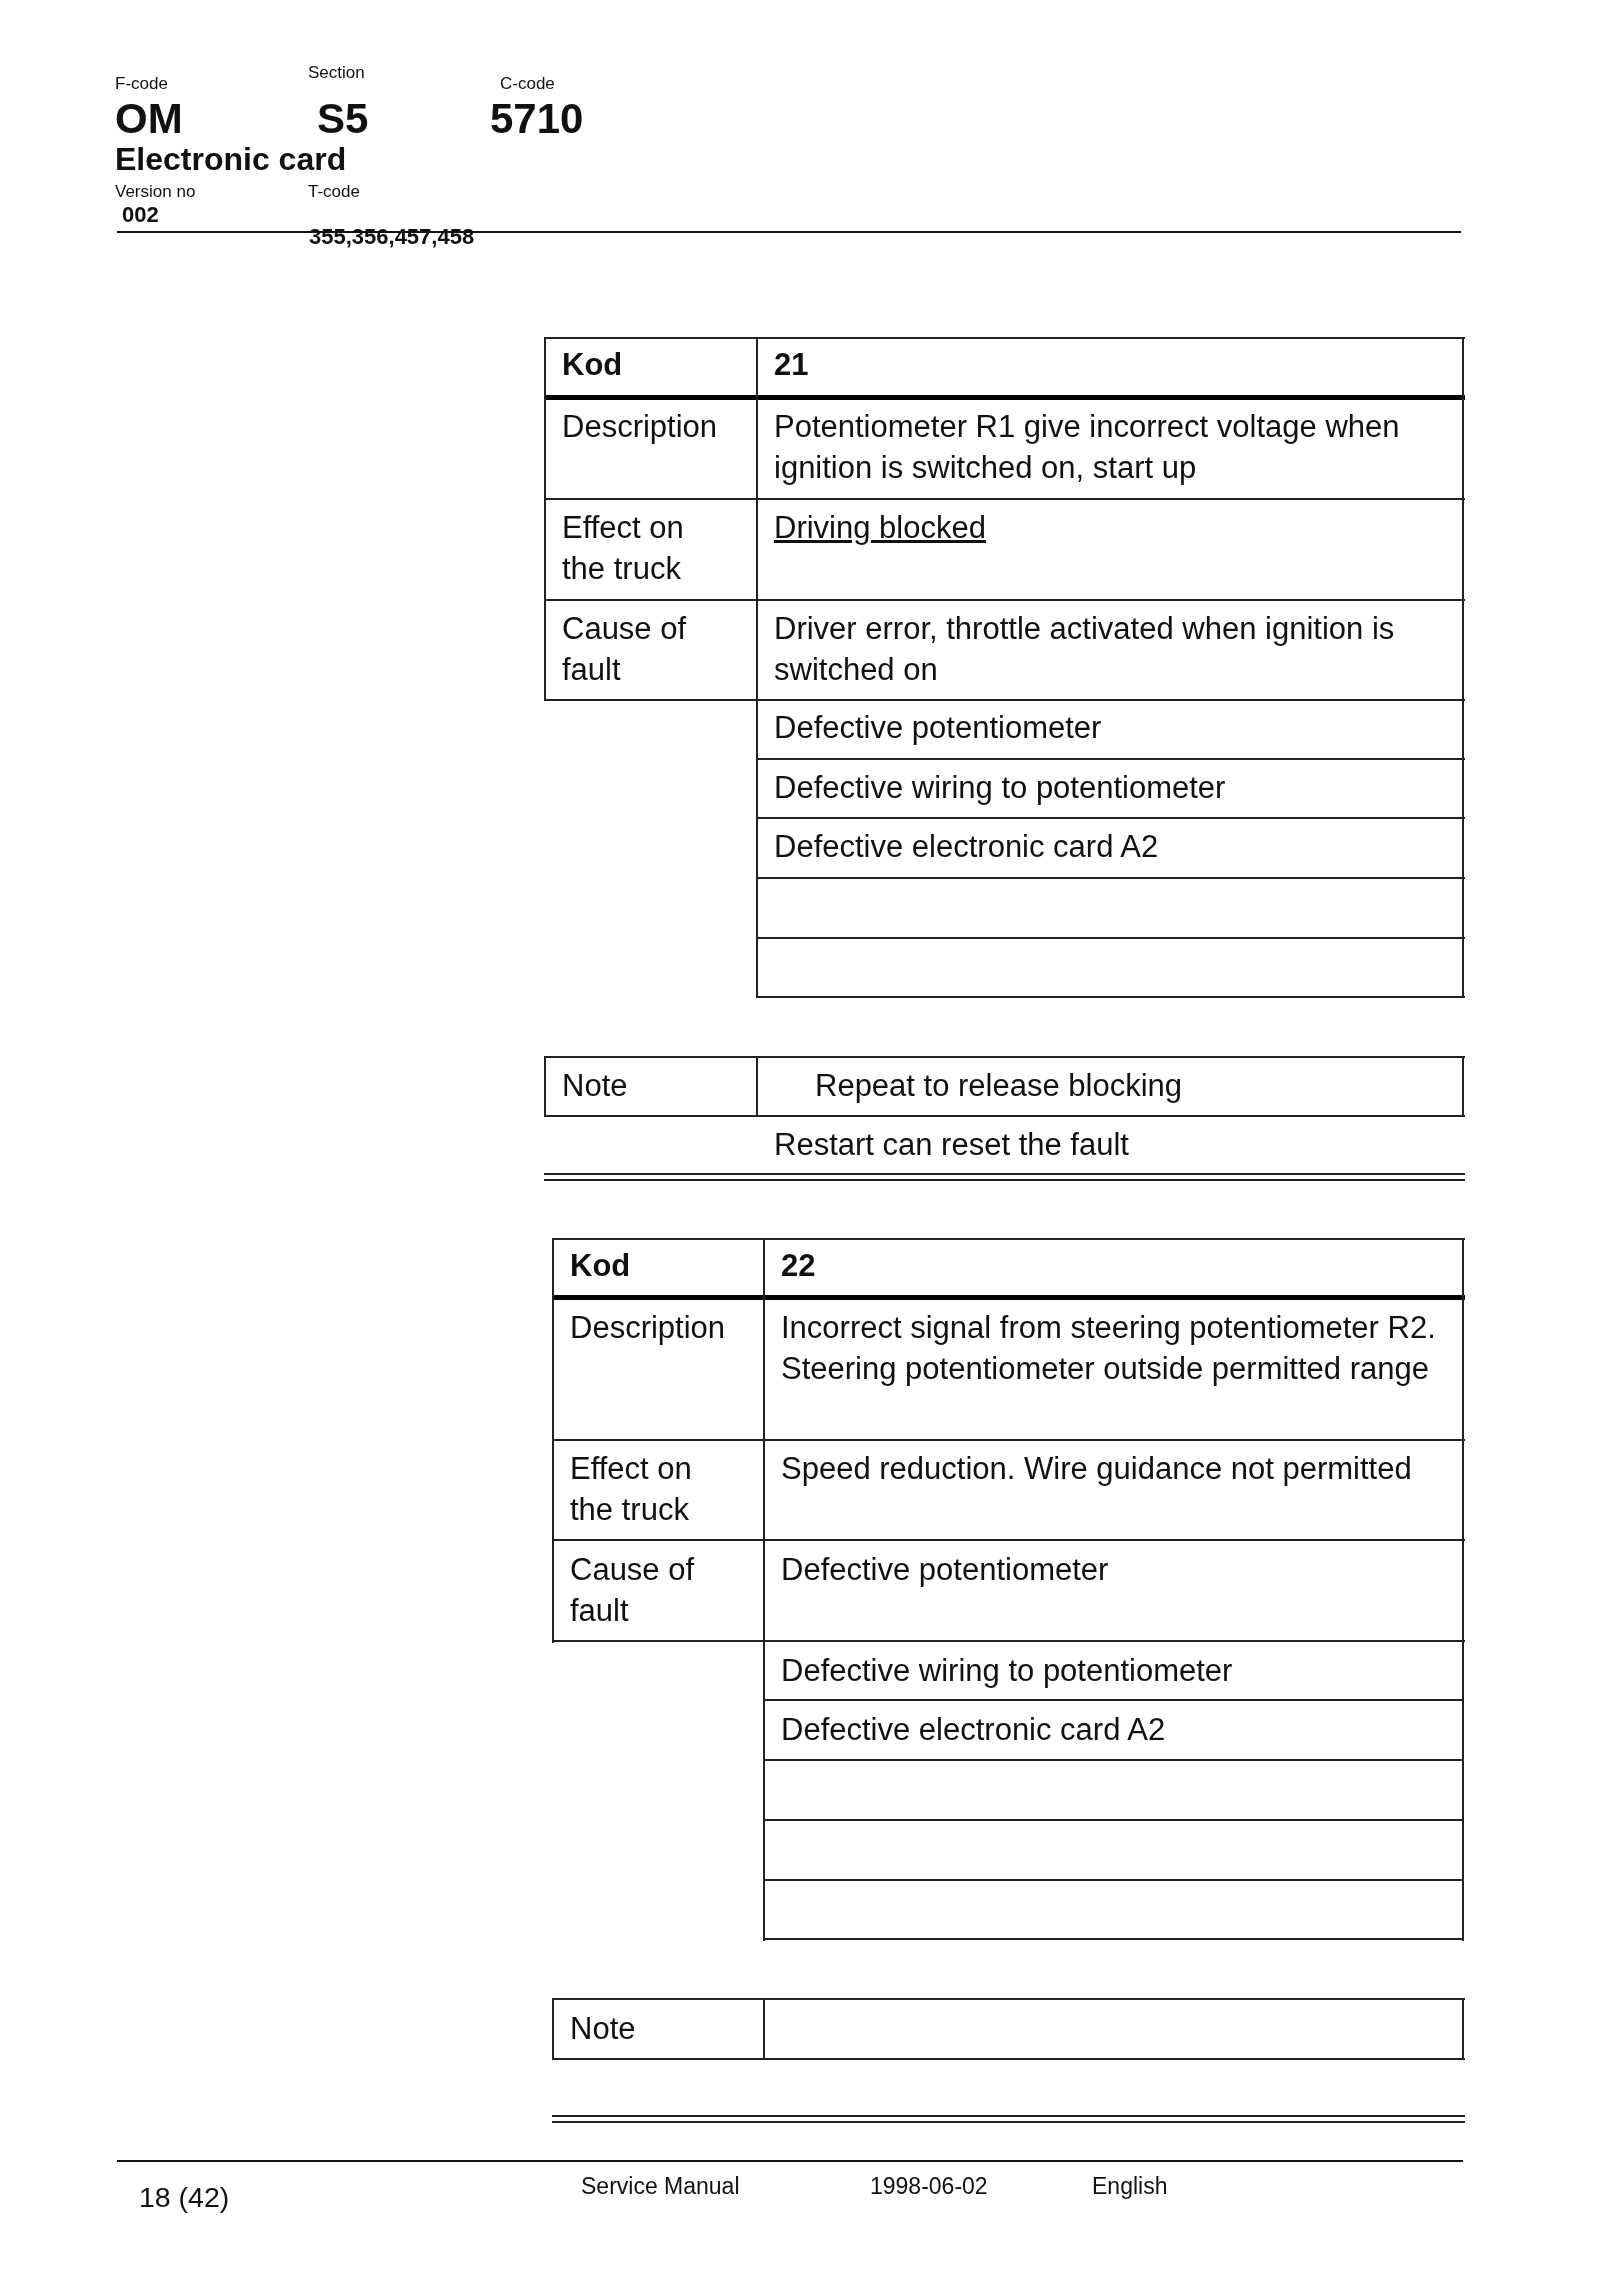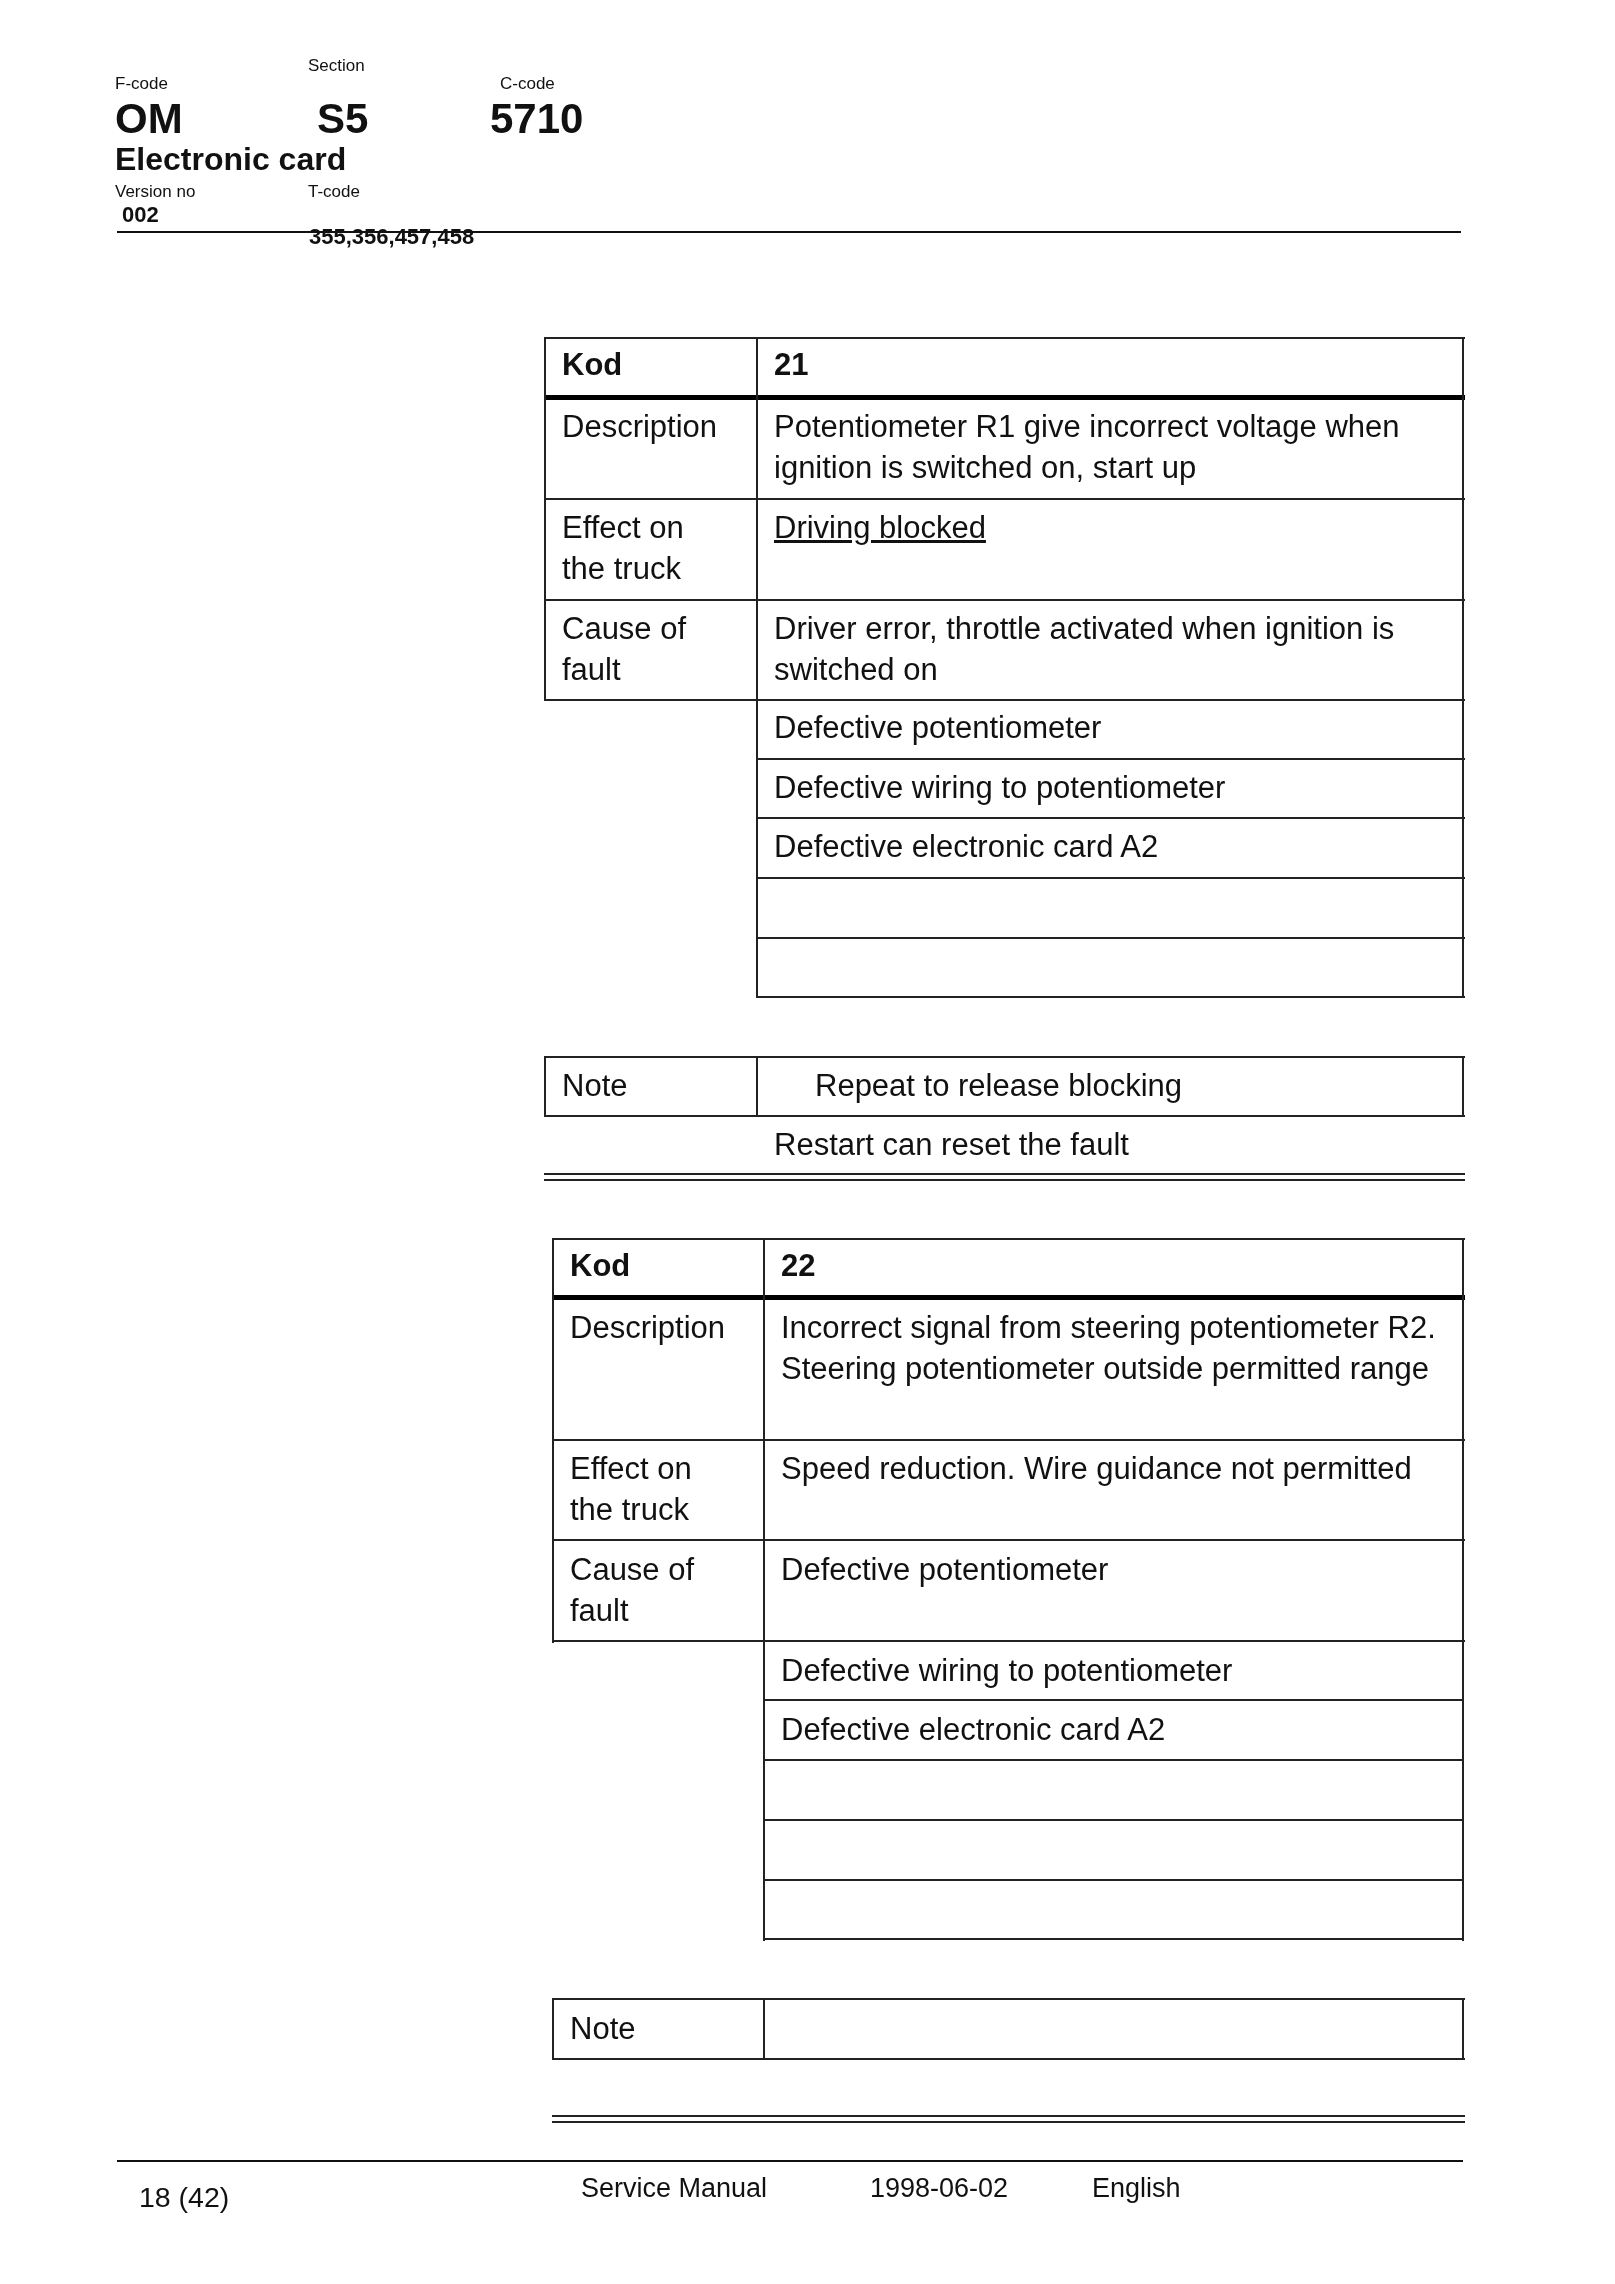"Section" span.abs { top: 57px -> 64px }
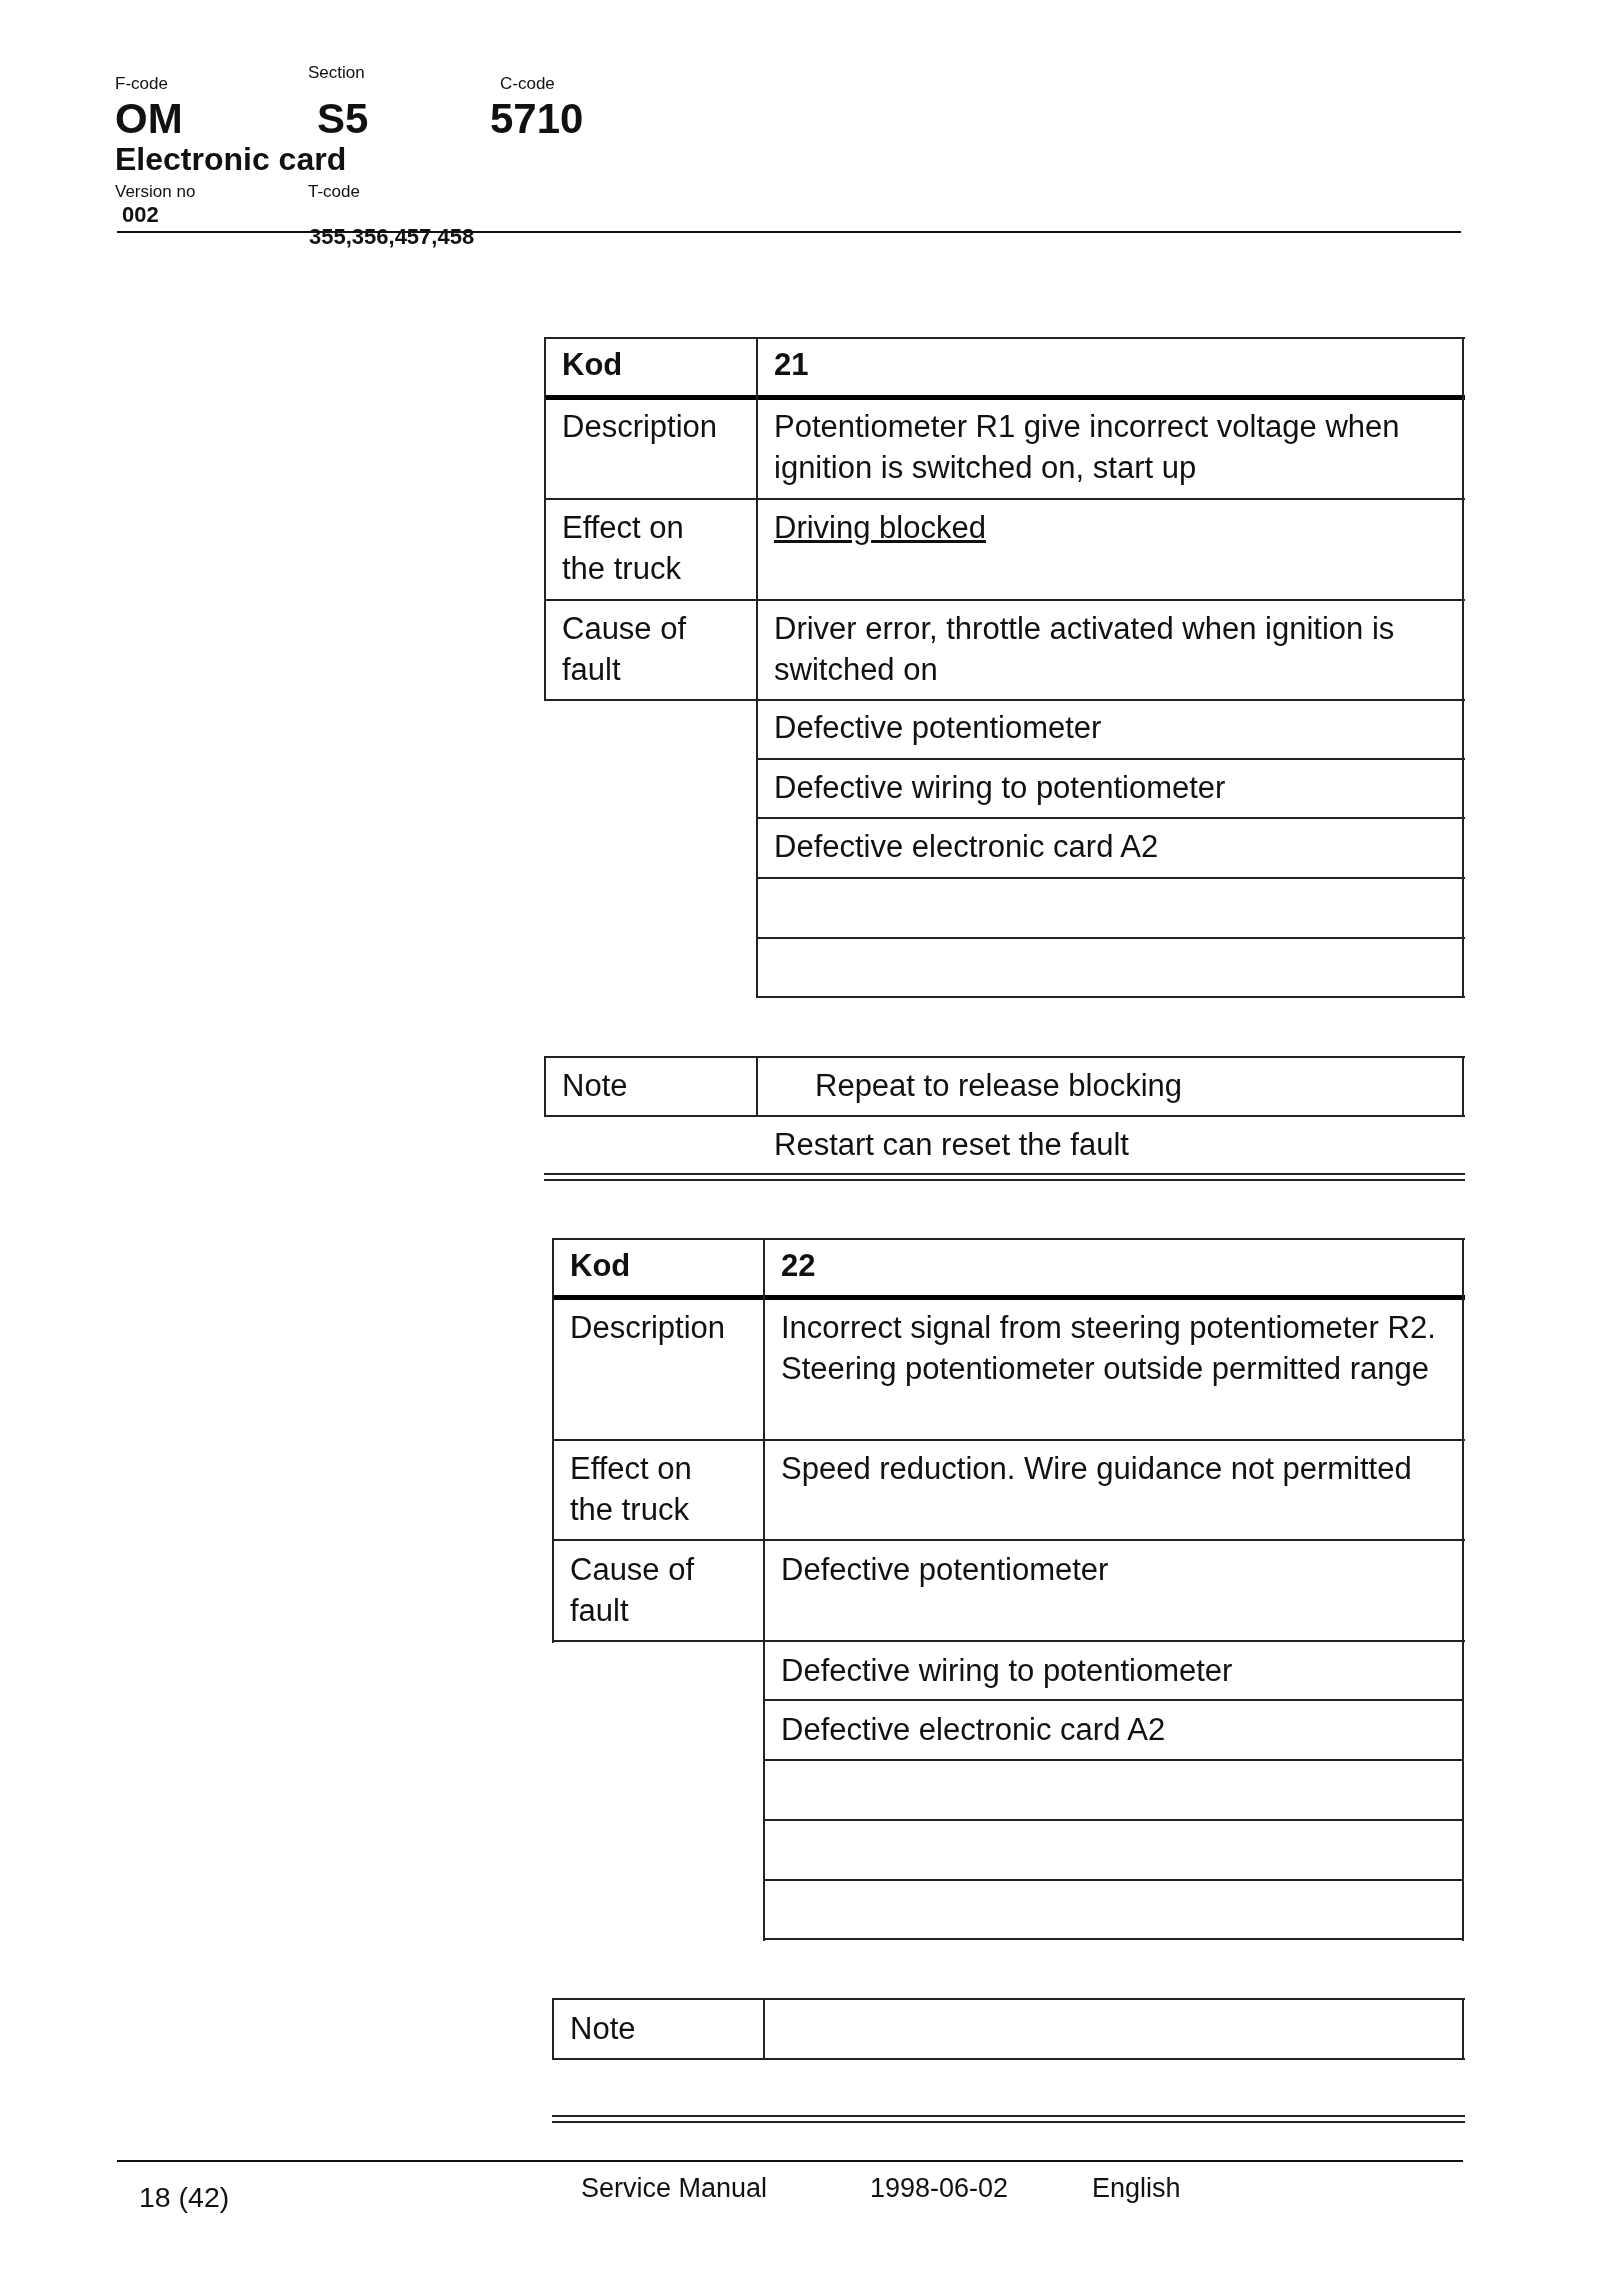"Service Manual" .footer-text { font-size: 27px -> 23px }
